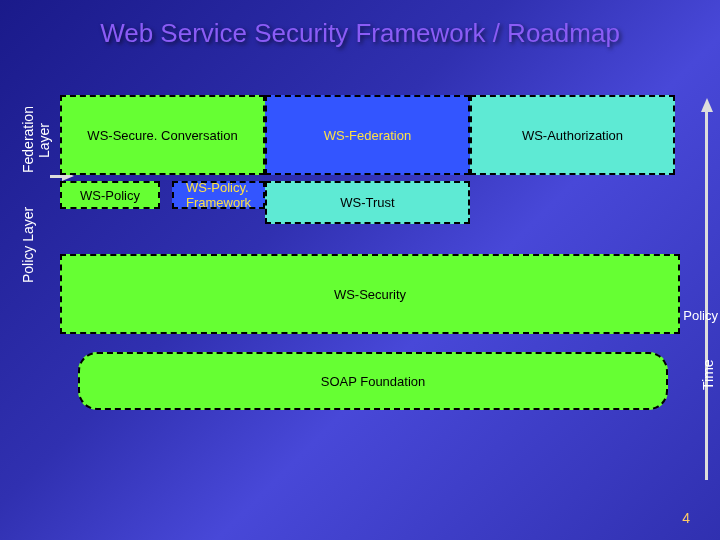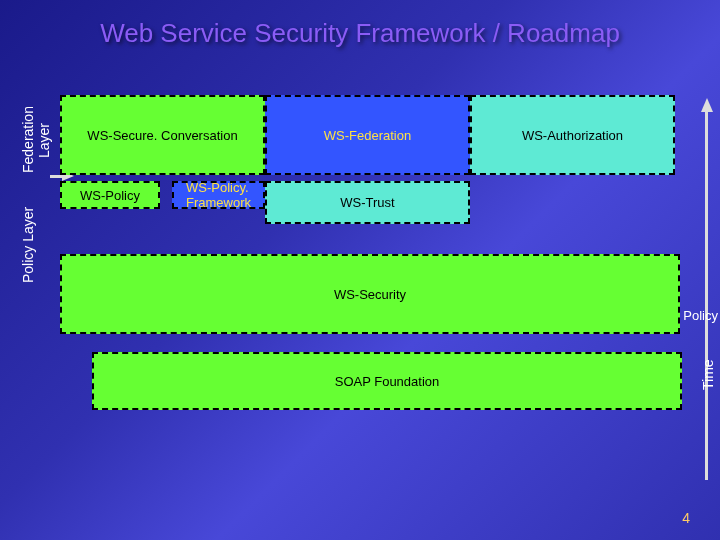"SOAP Foundation" div.box { border-radius: none -> 19px; margin-left: 32px -> 18px }
